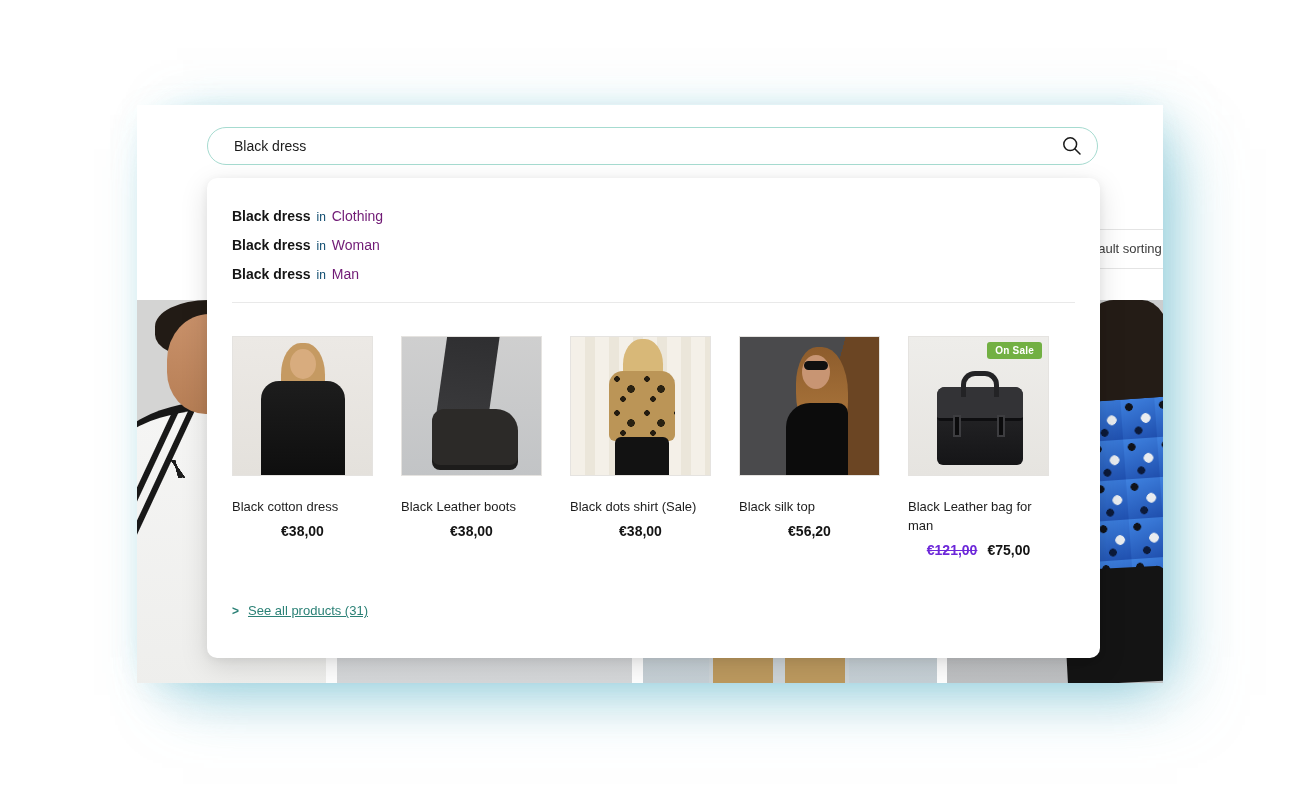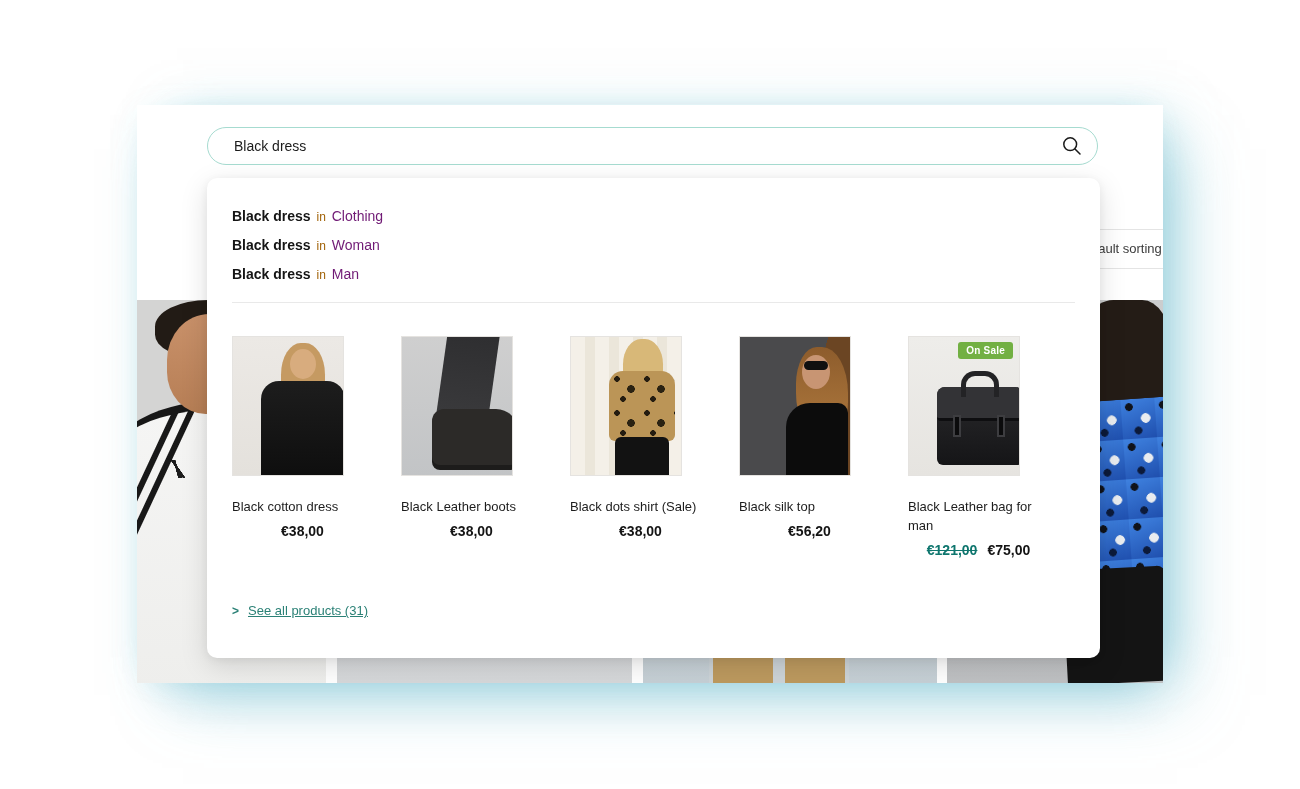"in" .suggestion .in { color: #a16207 -> #0c4a6e }
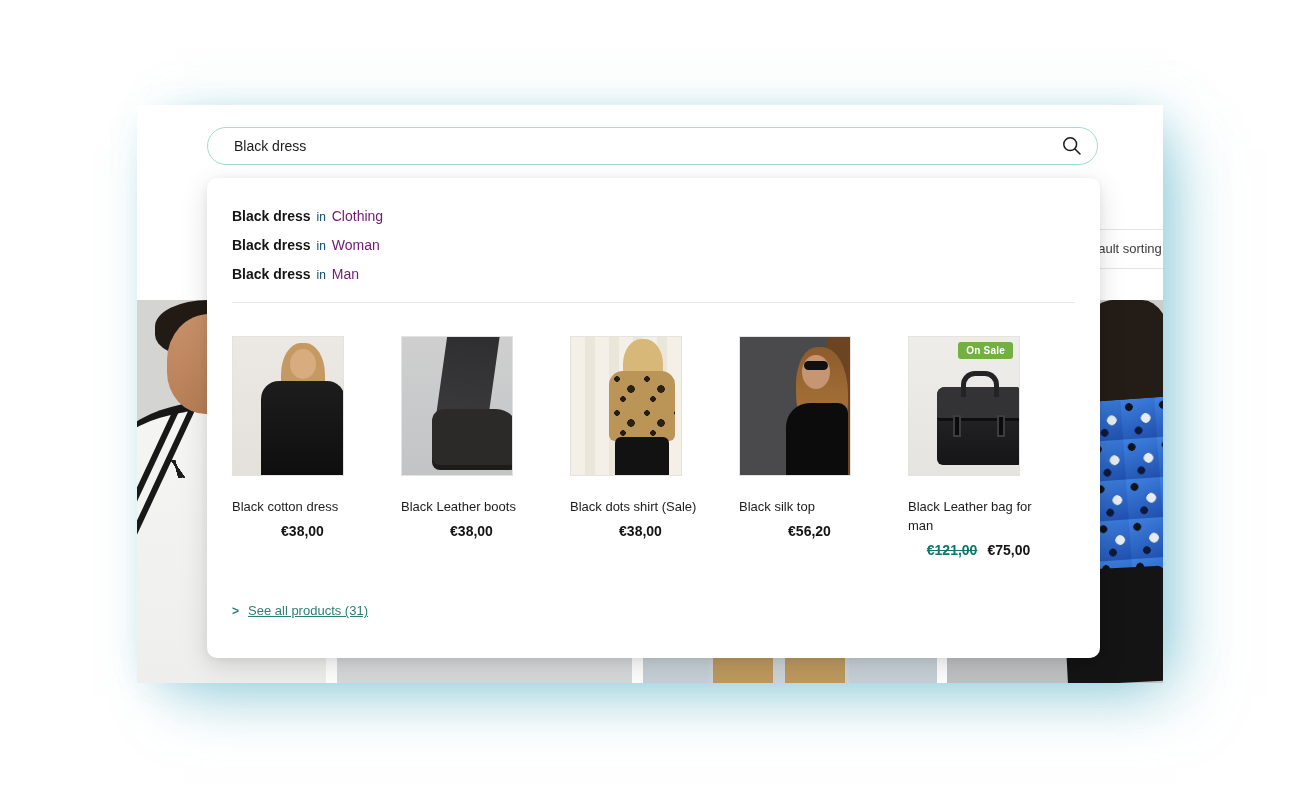"On Sale" .card-img { width: 112px -> 141px }
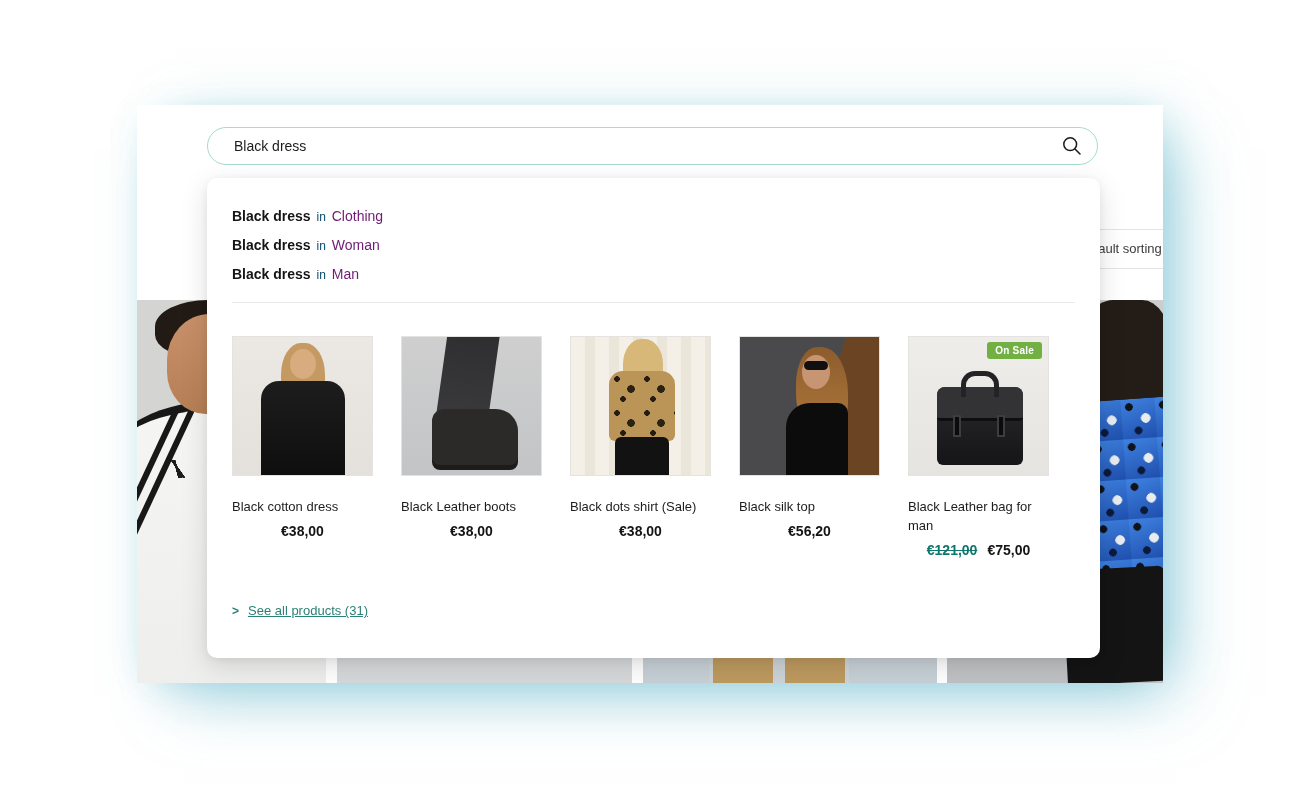"€121,00" .old-price { color: #0f766e -> #6d28d9 }
